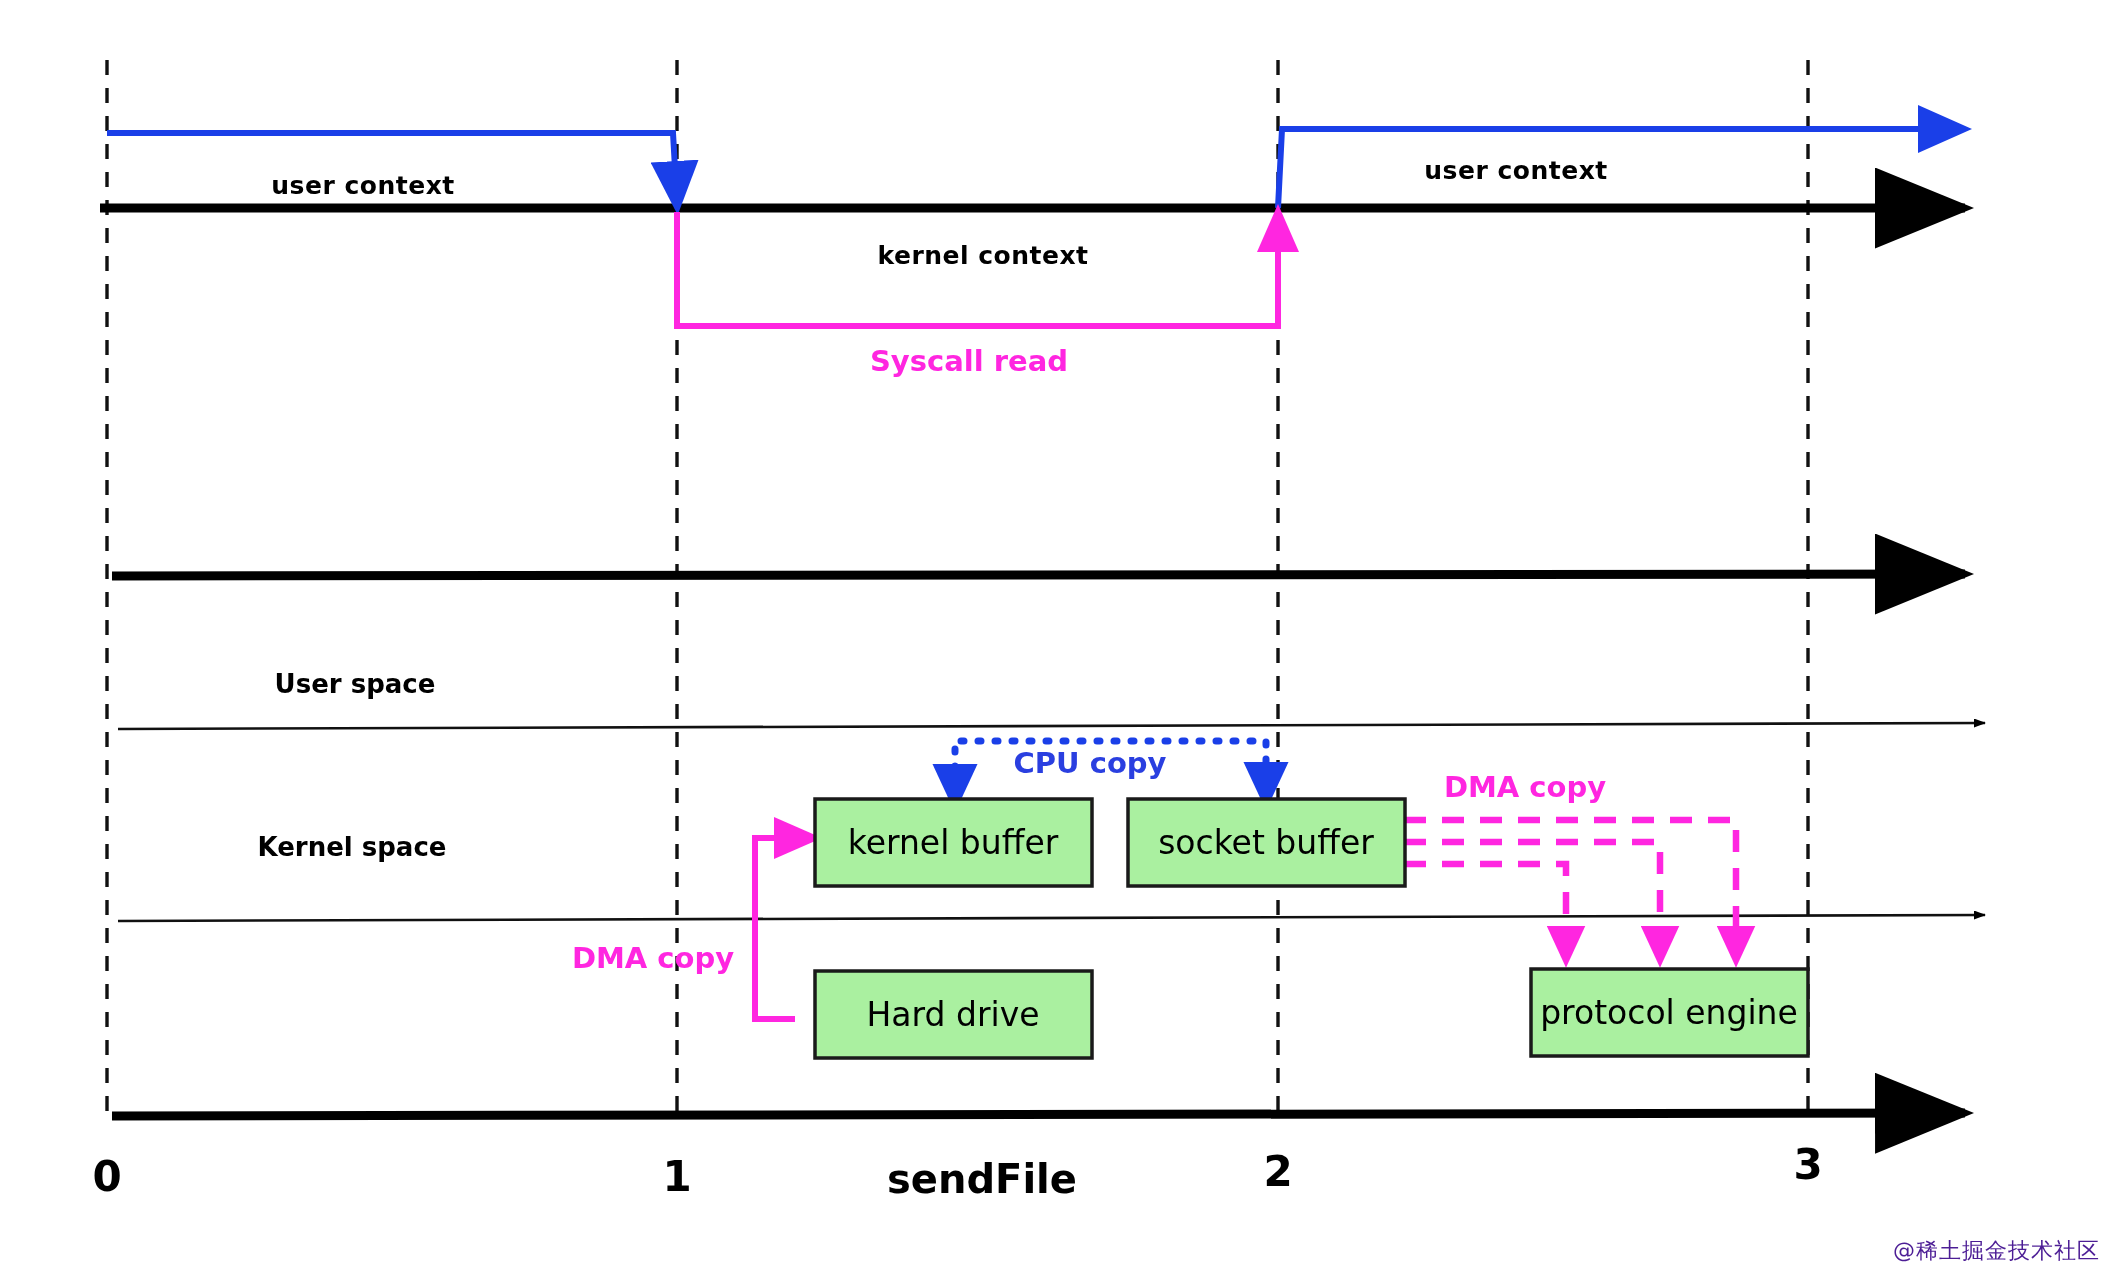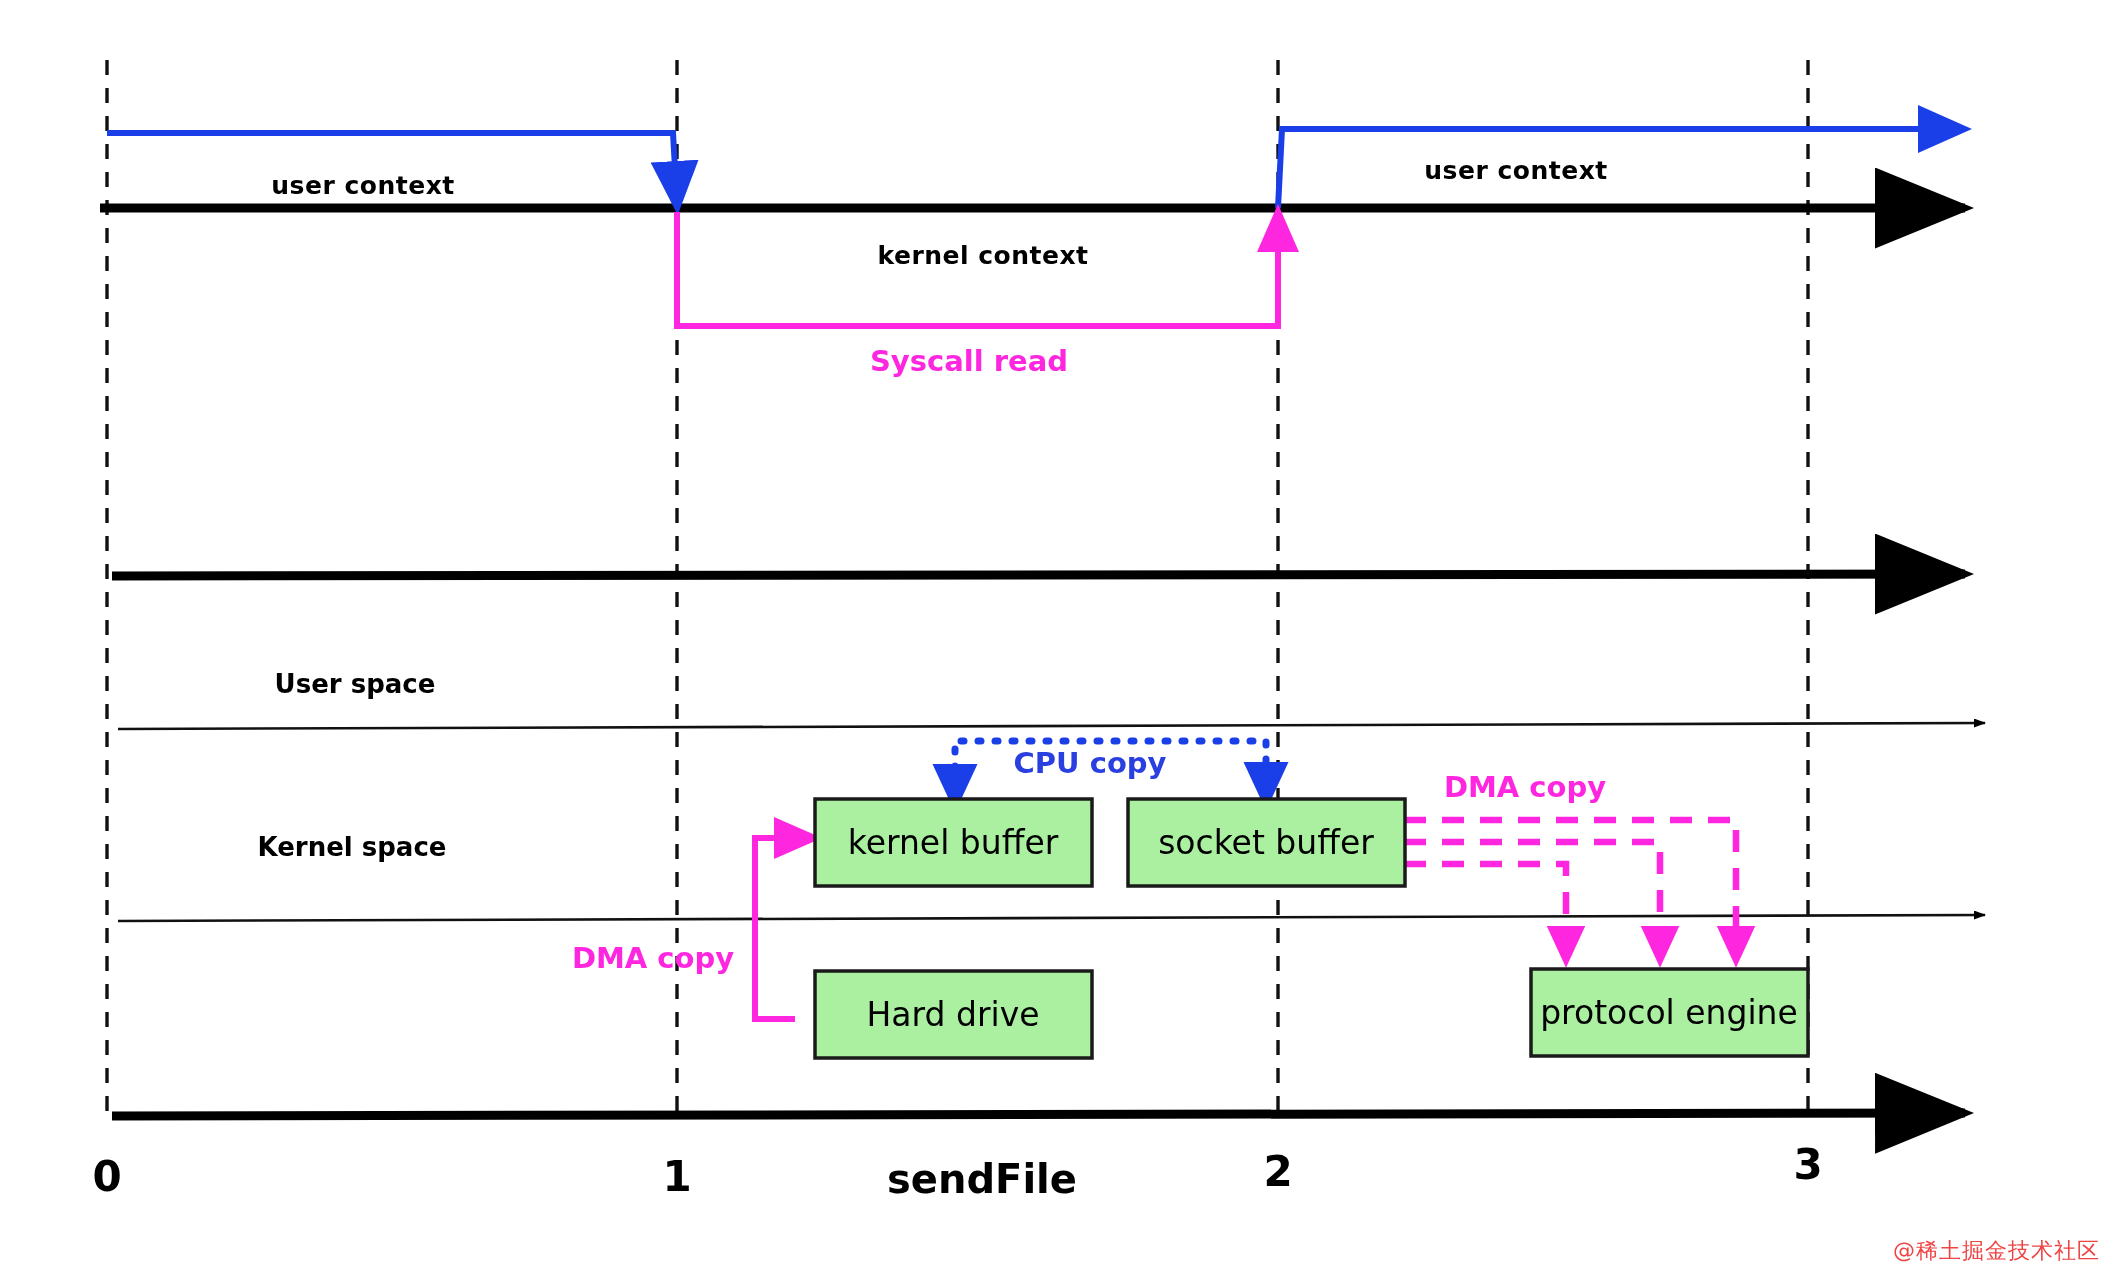"@稀土掘金技术社区" .watermark { color: #ef4444 -> #4c1d95 }
